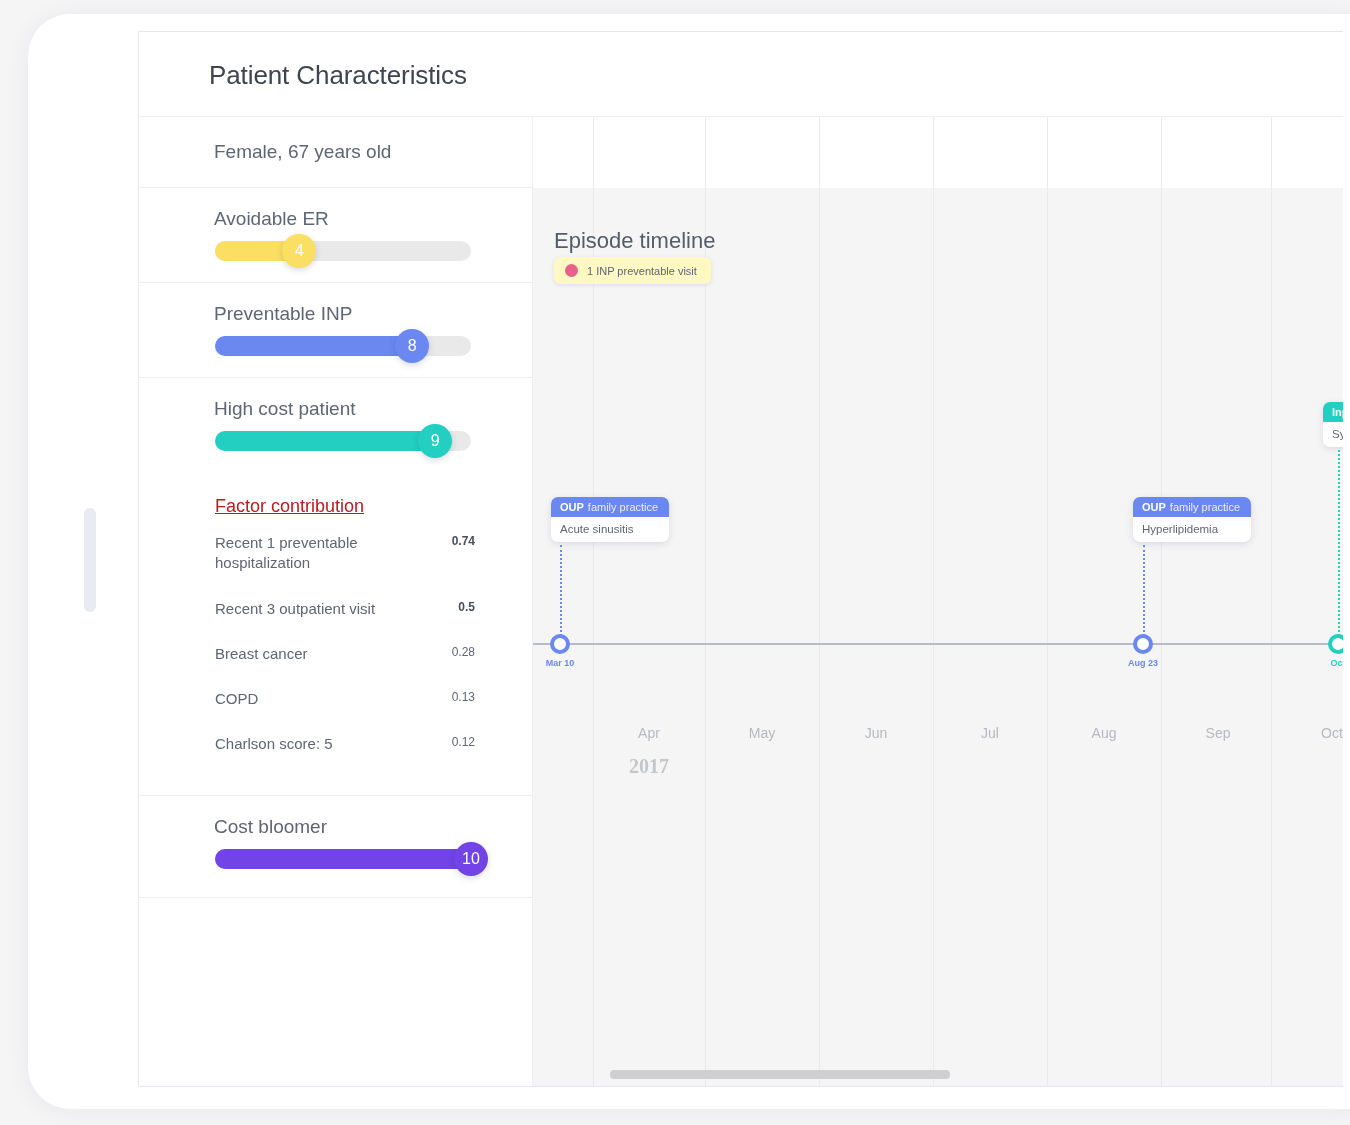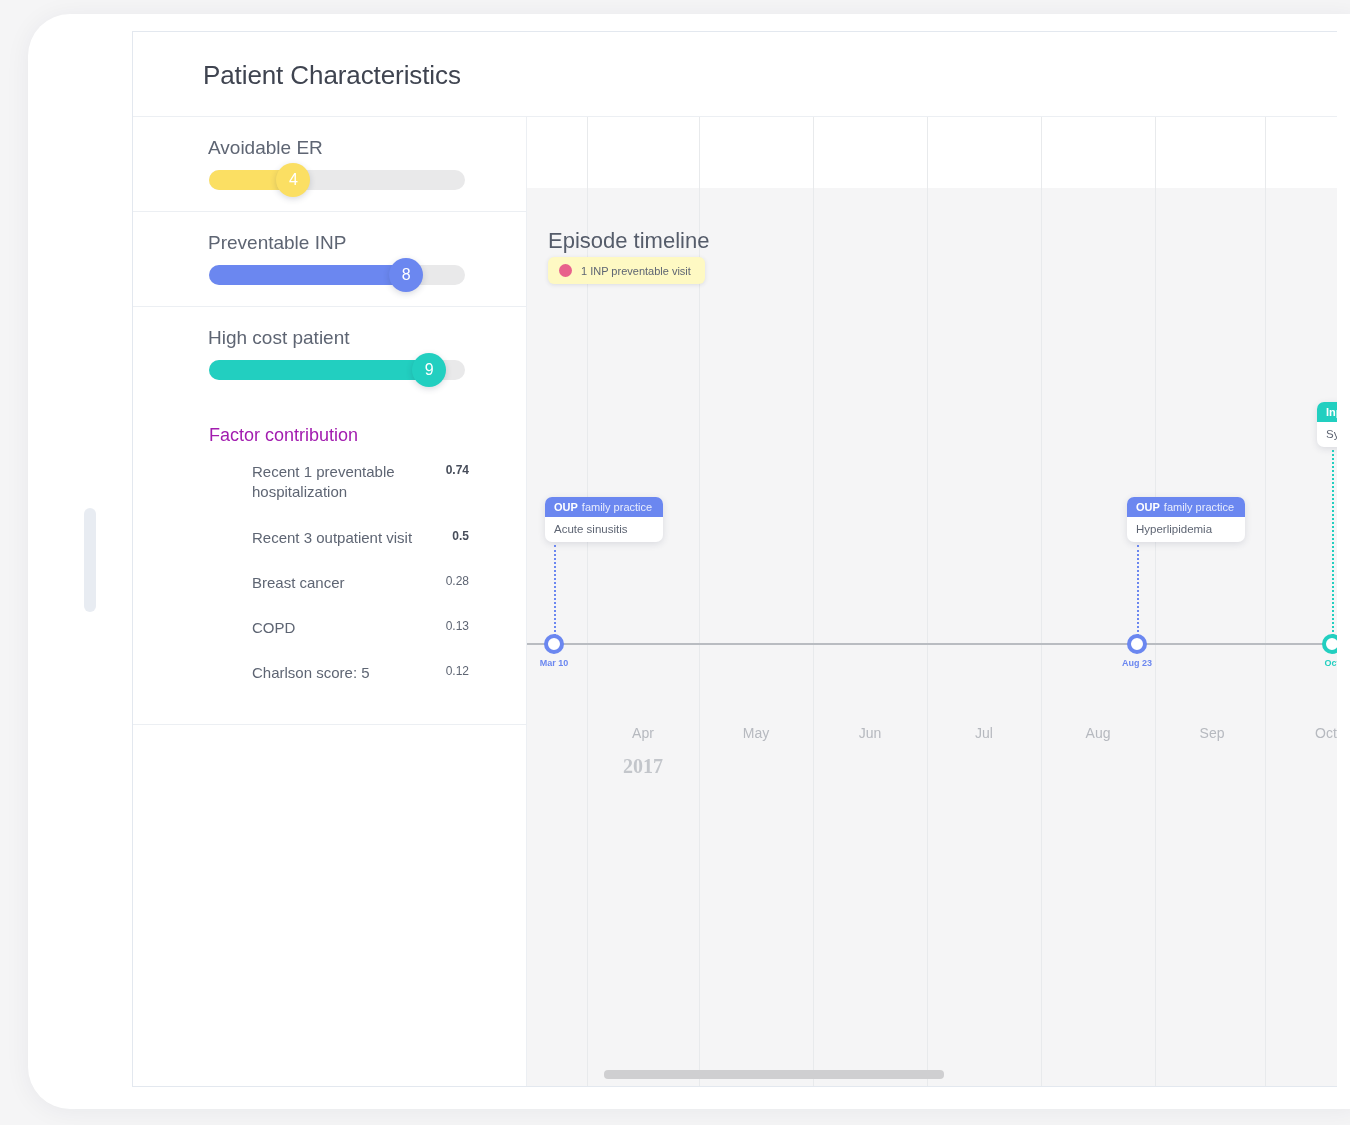"Patient Characteristics" .app-card { left: 132px -> 138px }
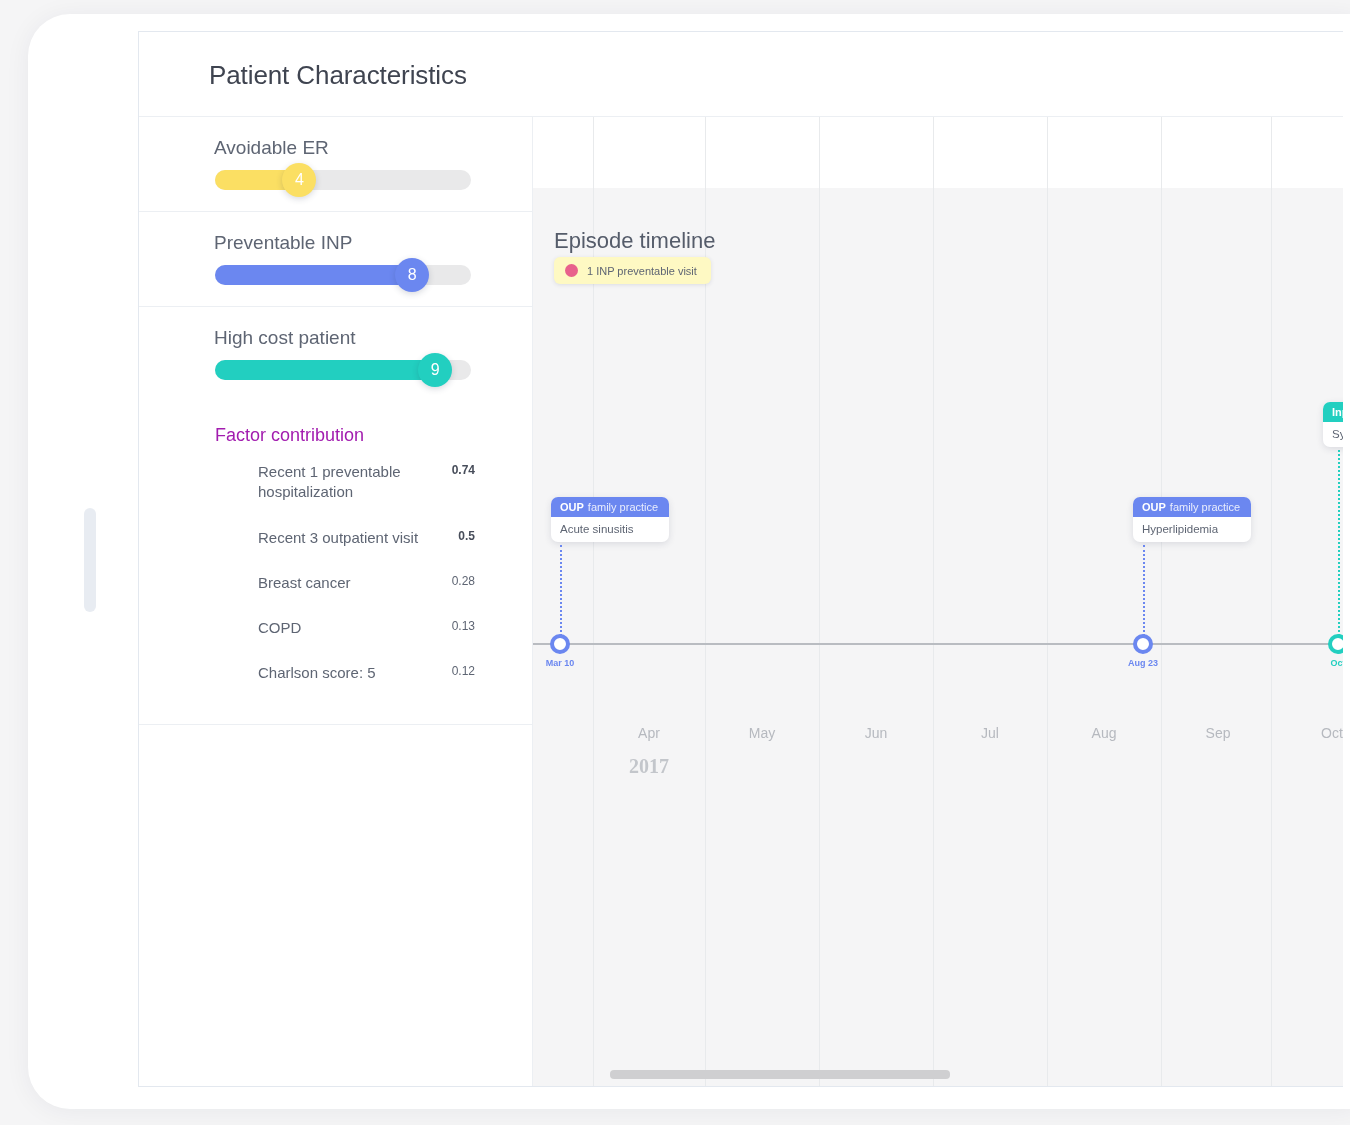"Female, 67 years old" div.panel { html: none -> <div> <div>Female, 67 years old</div> </div> }
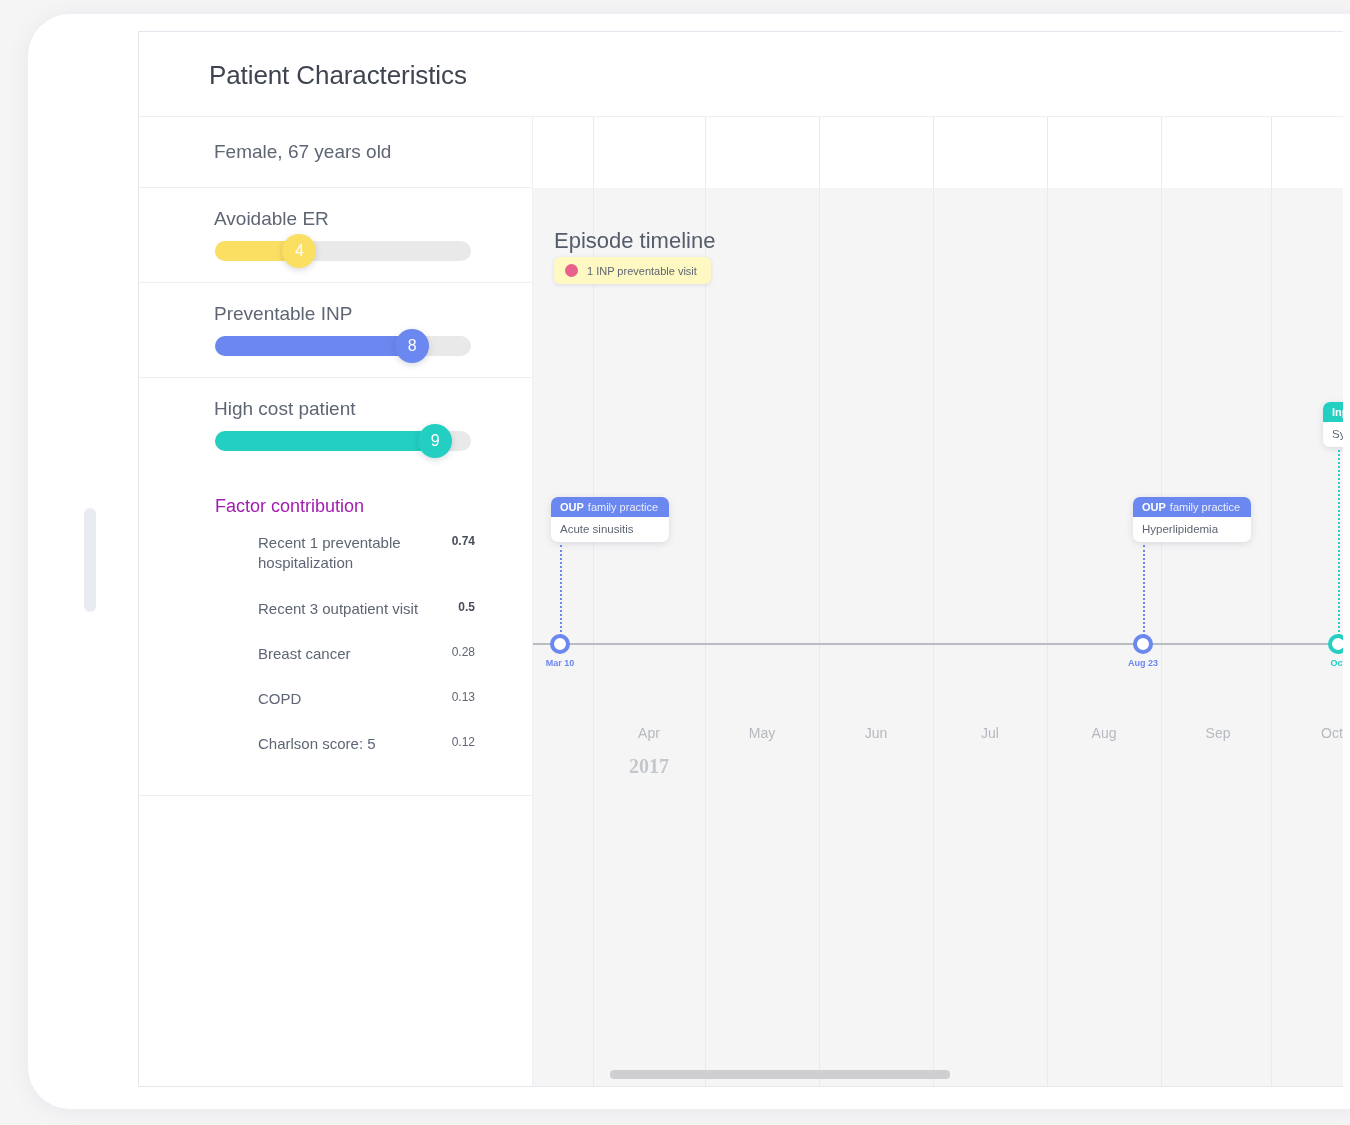"Factor contribution" .factor-title { color: #a21caf -> #b91c1c; text-decoration: none -> underline }
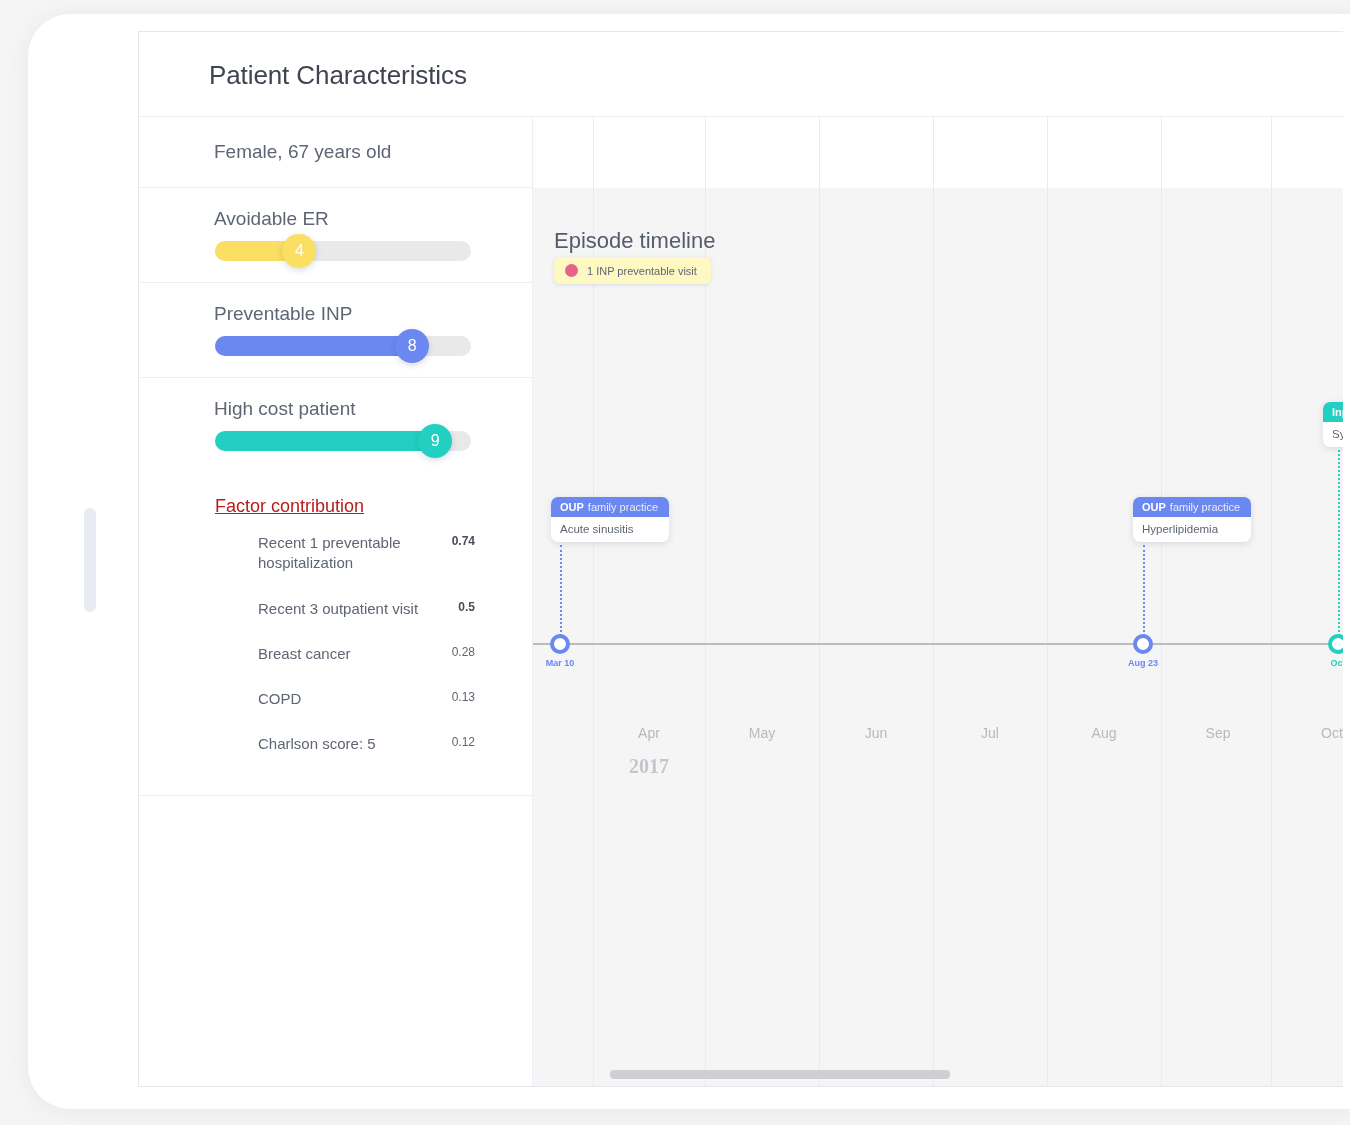"Recent 1 preventable hospitalization" .factor-row { margin-left: 43px -> none }
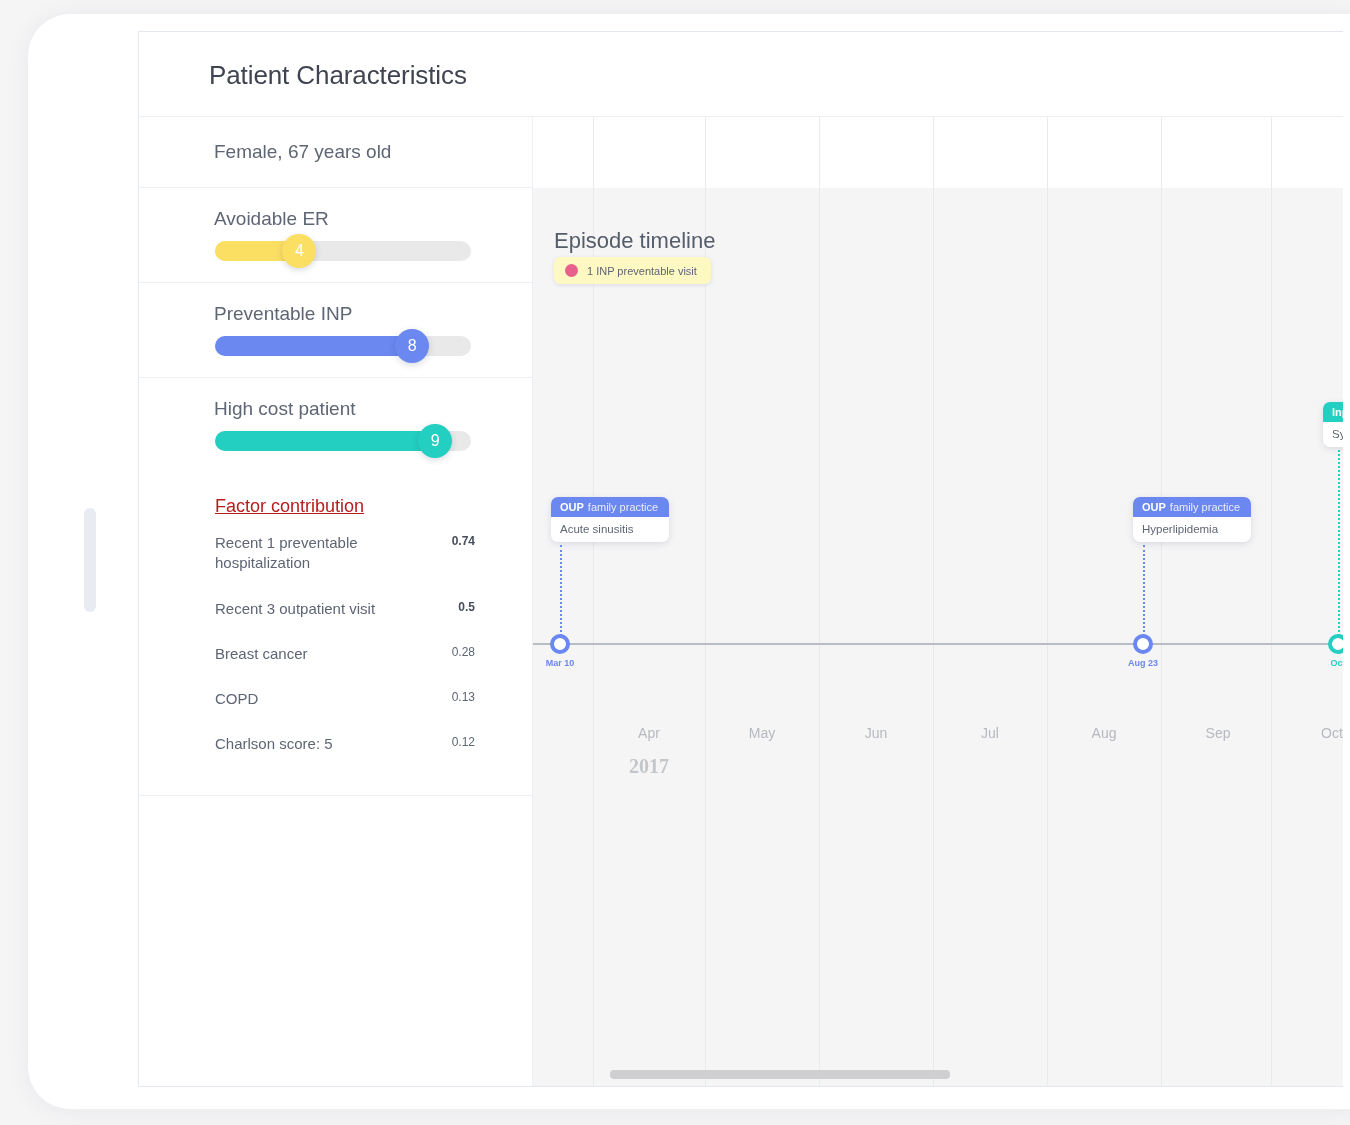"Cost bloomer" div.panel { html: none -> <div> <div>Cost bloomer</div> <div> <div></div> <div></div> <div>10</div> </div> </div> }
